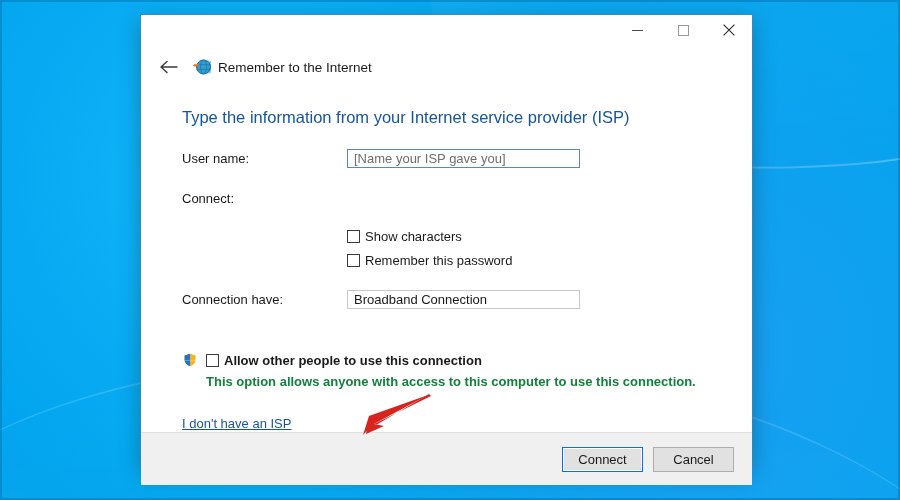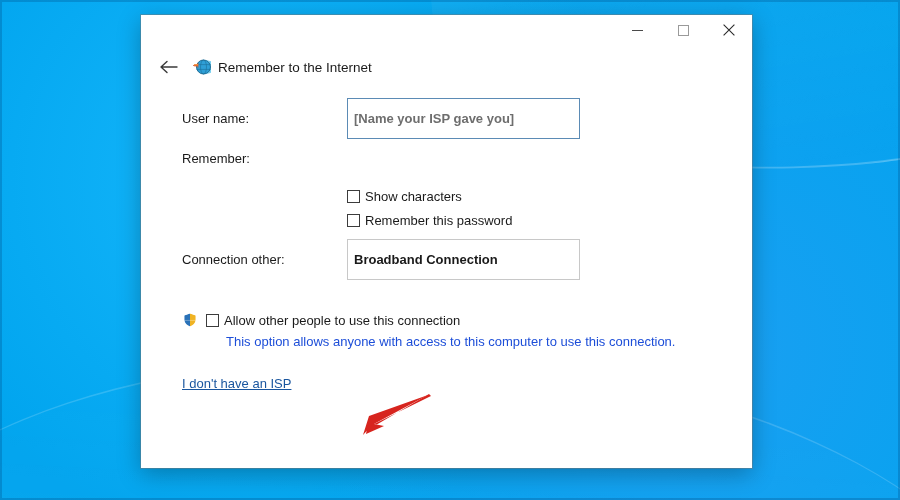"Type the information from your" div.page-heading { html: none -> <div>Type the information from your Internet service provider (ISP)</div> }
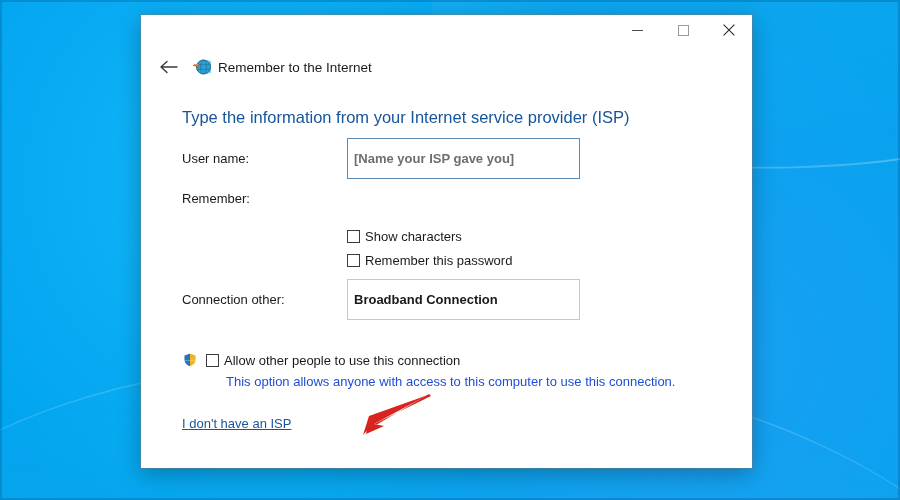"[Name your ISP gave you]" .textbox { font-weight: bold -> none; height: 41px -> 19px }
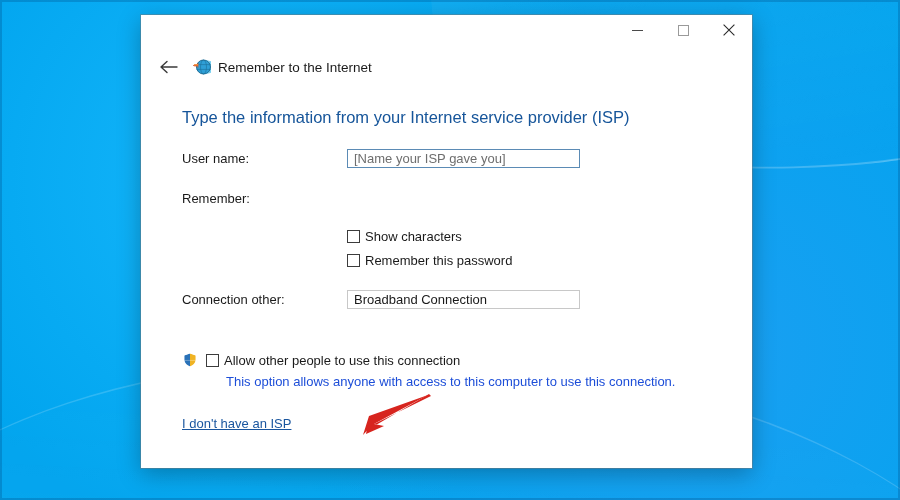"Remember:" span.field-label { text: Remember -> Connect }
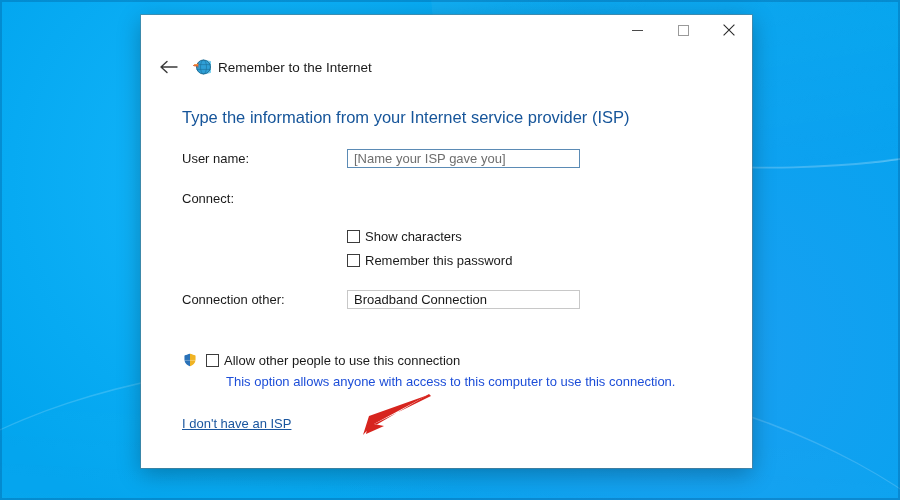"Connection other:" span.field-label { text: other -> have }
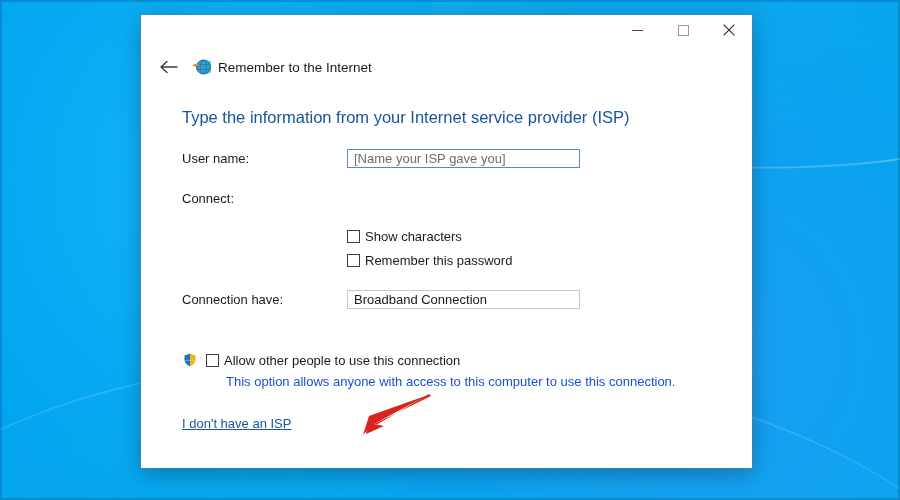"Allow other people to use" .allow-block { font-weight: none -> bold }
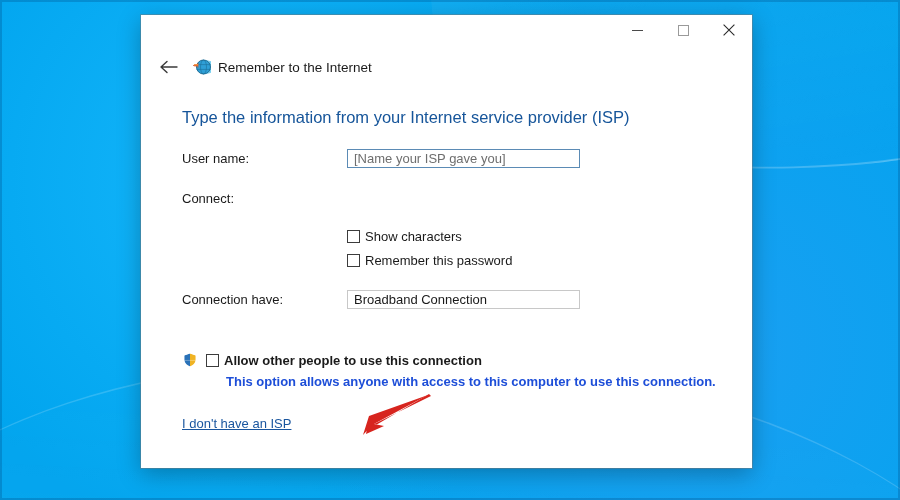"This option allows anyone with" .allow-desc { color: #1d4ed8 -> #15803d; margin: 4px 0 0 44px -> 4px 0 0 24px }
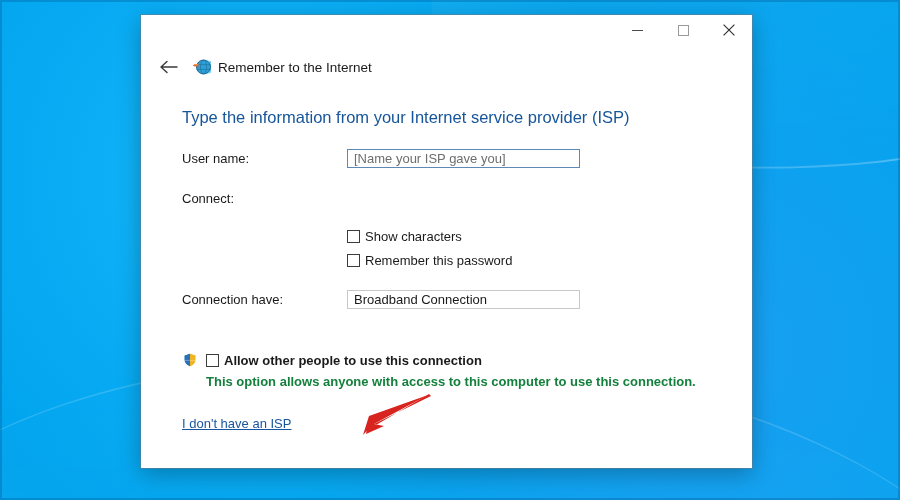"Connect" div.footer { html: none -> <div> <button>Connect</button> <button>Cancel</button> </div> }
